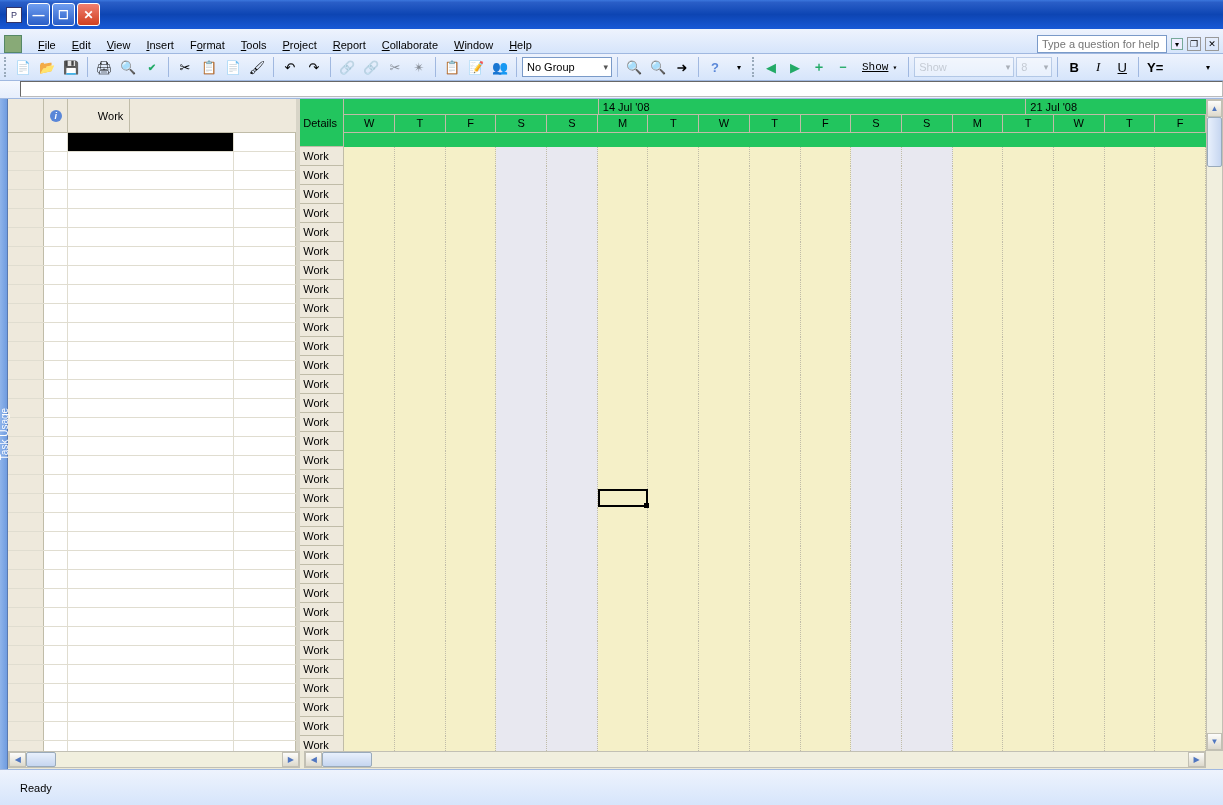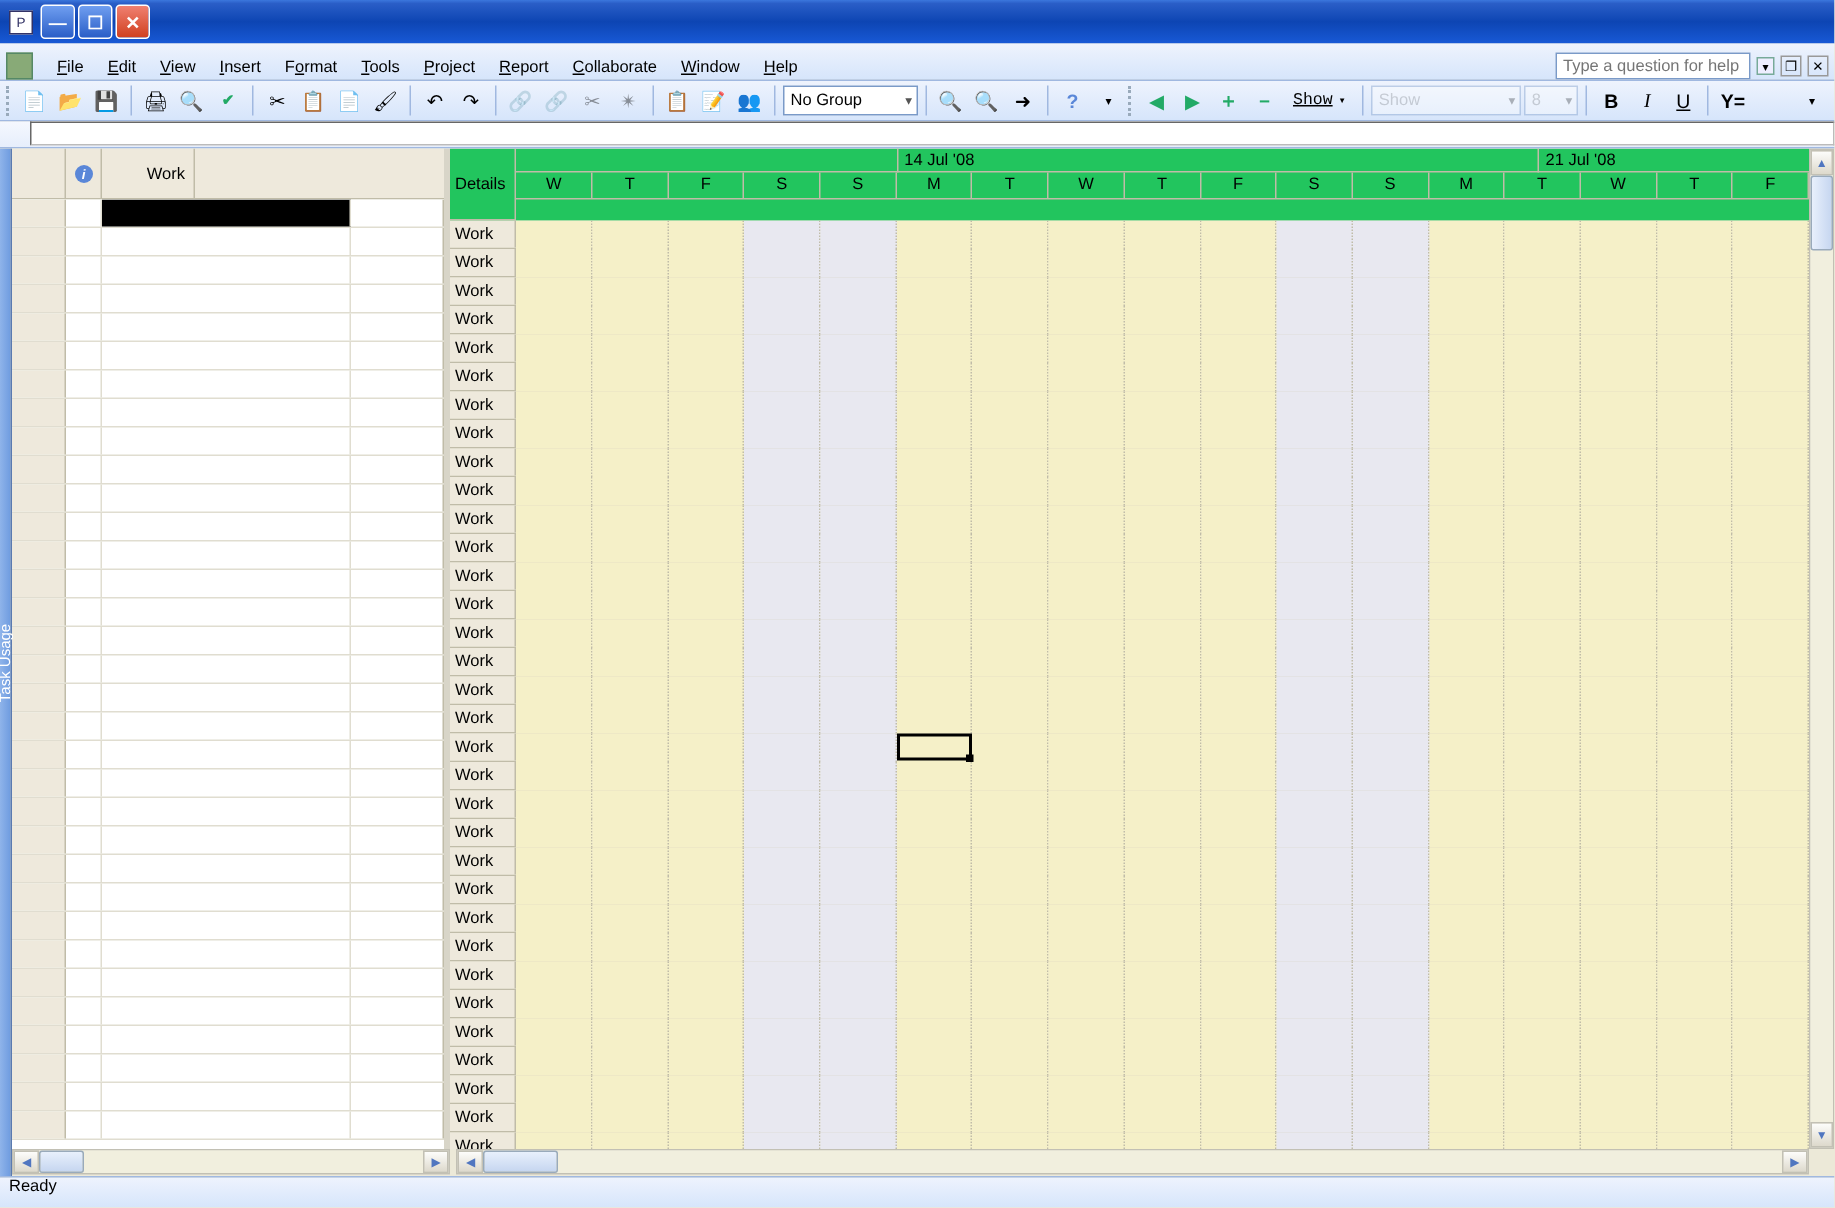"Ready" .statusbar { align-items: none -> center; height: 21px -> 36px; padding: 0 6px -> 0 20px }
